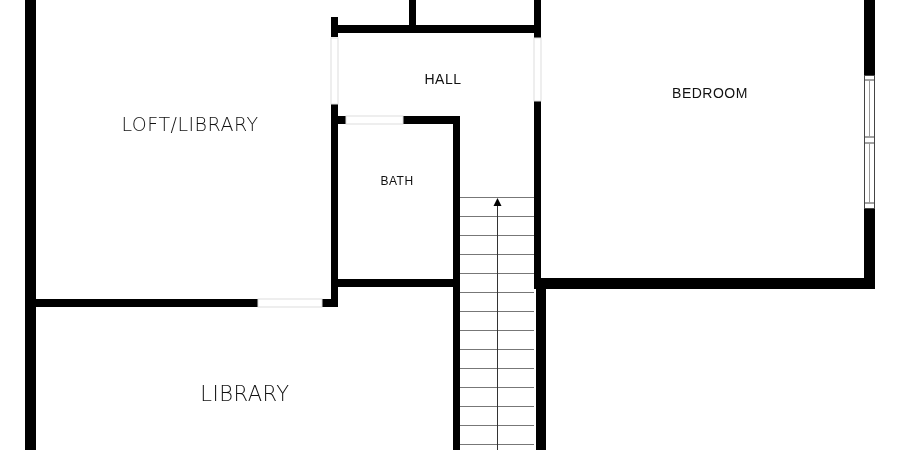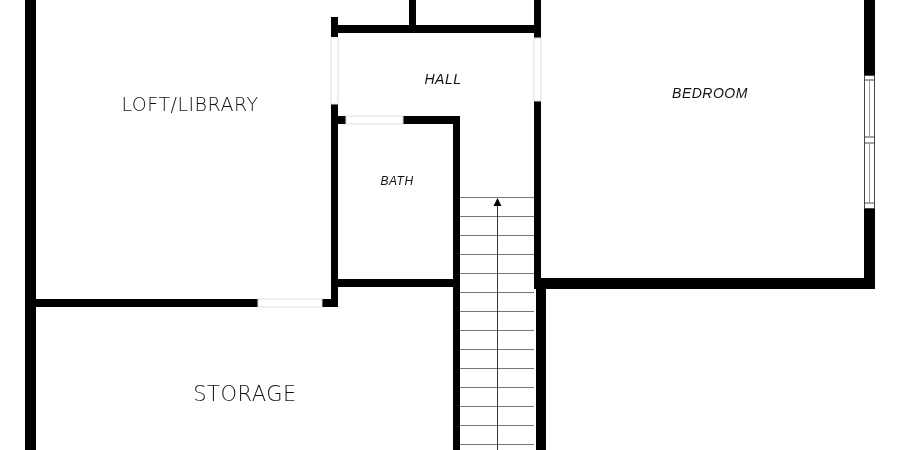"HALL" .label.bold { font-style: italic -> none }
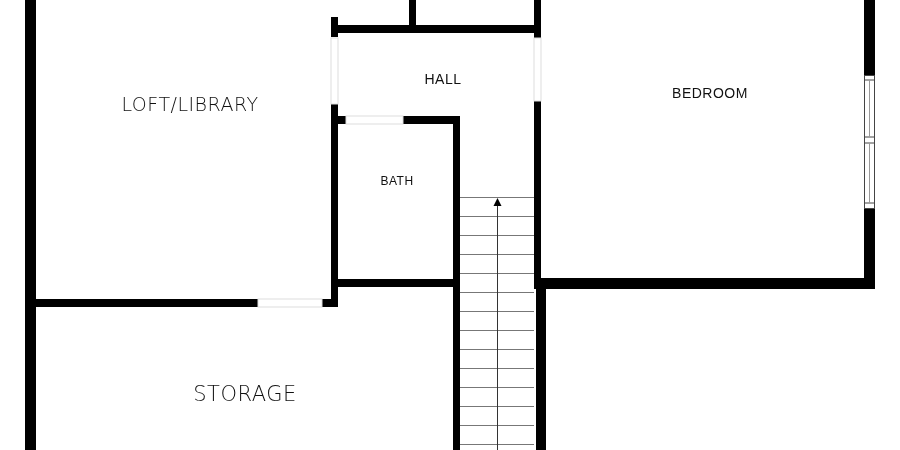"LOFT/LIBRARY" div.label { top: 104px -> 124px }
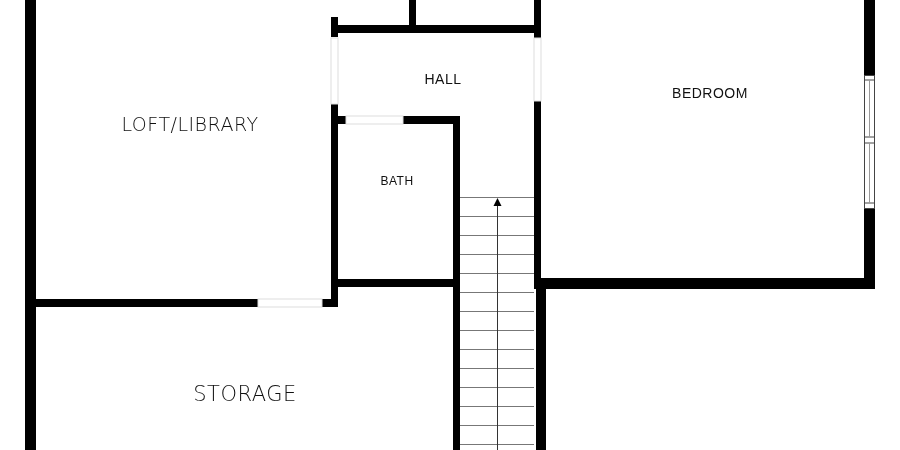"STORAGE" div.label { text: STORAGE -> LIBRARY }
